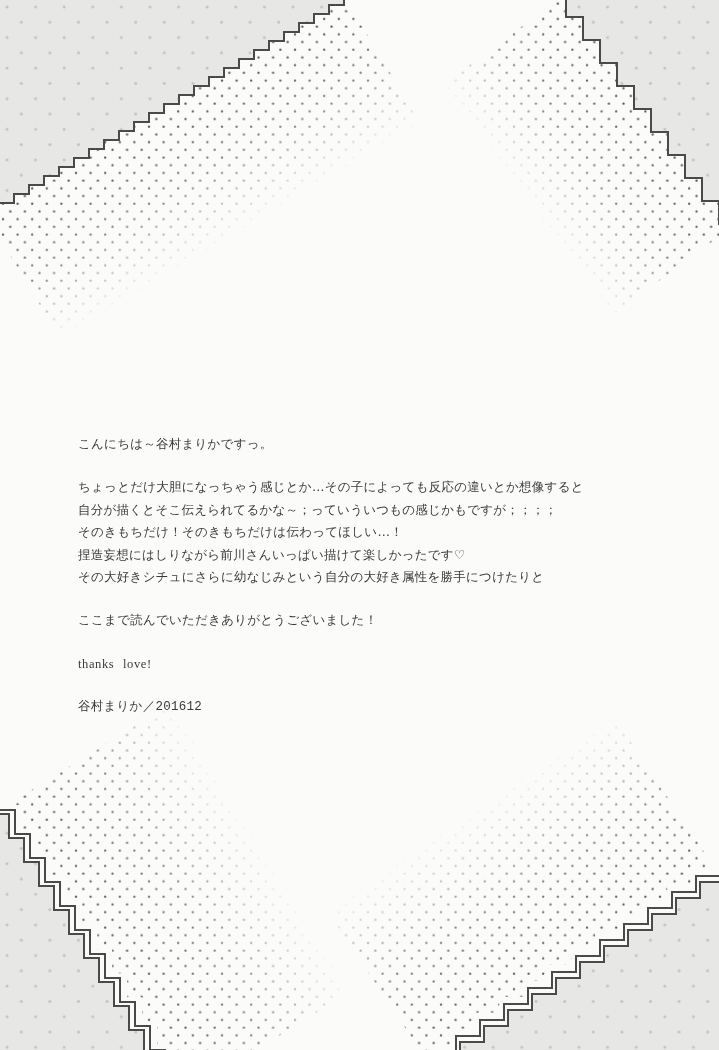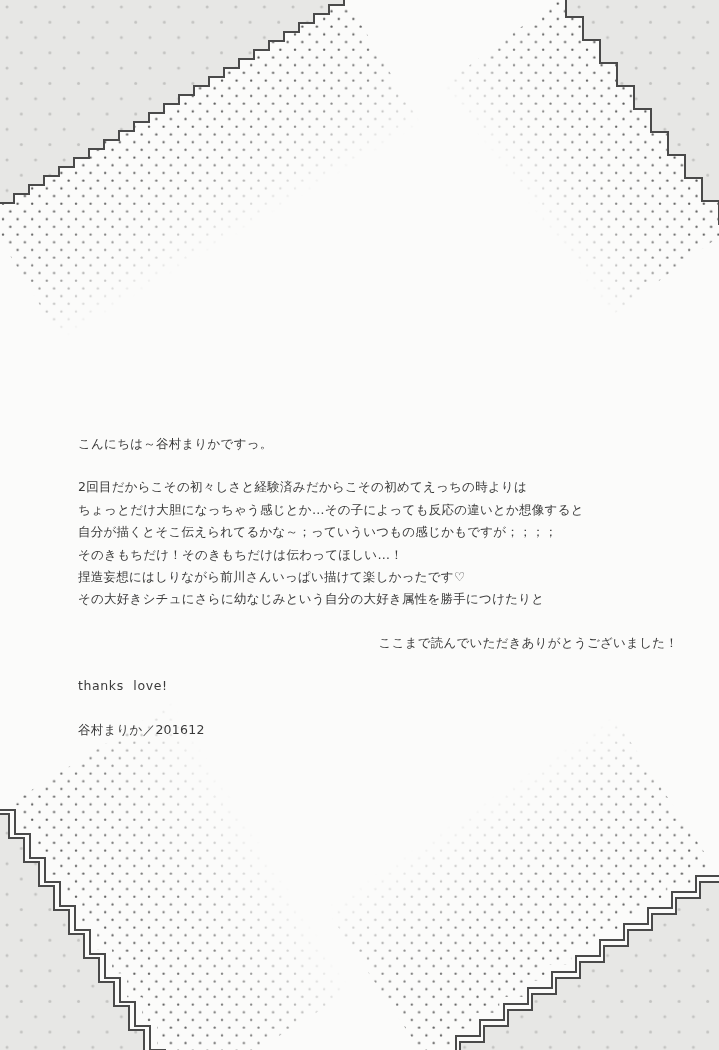"2回目だからこその初々しさと経験済みだからこその初めてえっちの時よりは" span.line { html: <span>2回目だからこその初々しさと経験済みだからこその初めてえっちの時よりは</span> -> none }
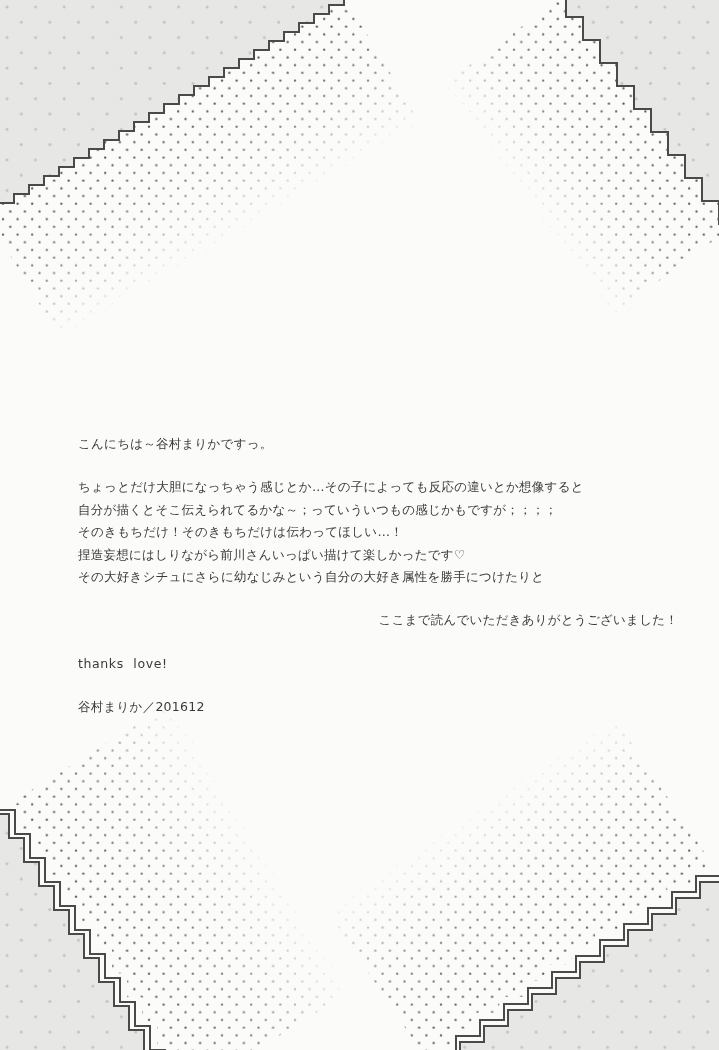"ここまで読んでいただきありがとうございました！" p.closing { text-align: right -> none }
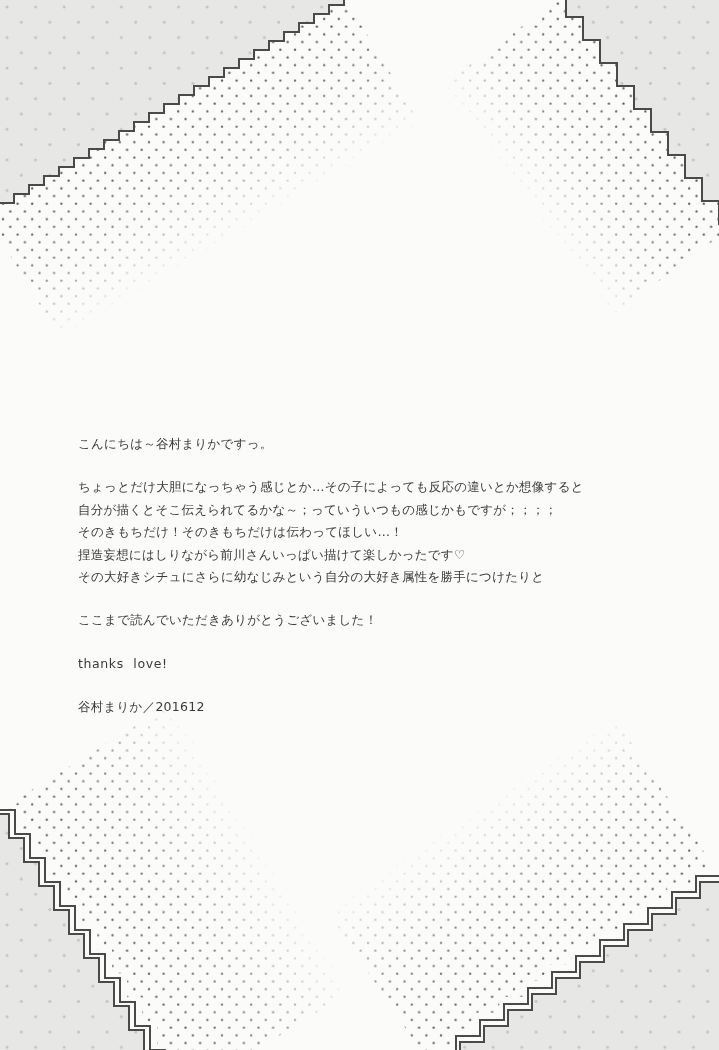"thanks love!" p.thanks { font-family: none -> Liberation Serif, serif }
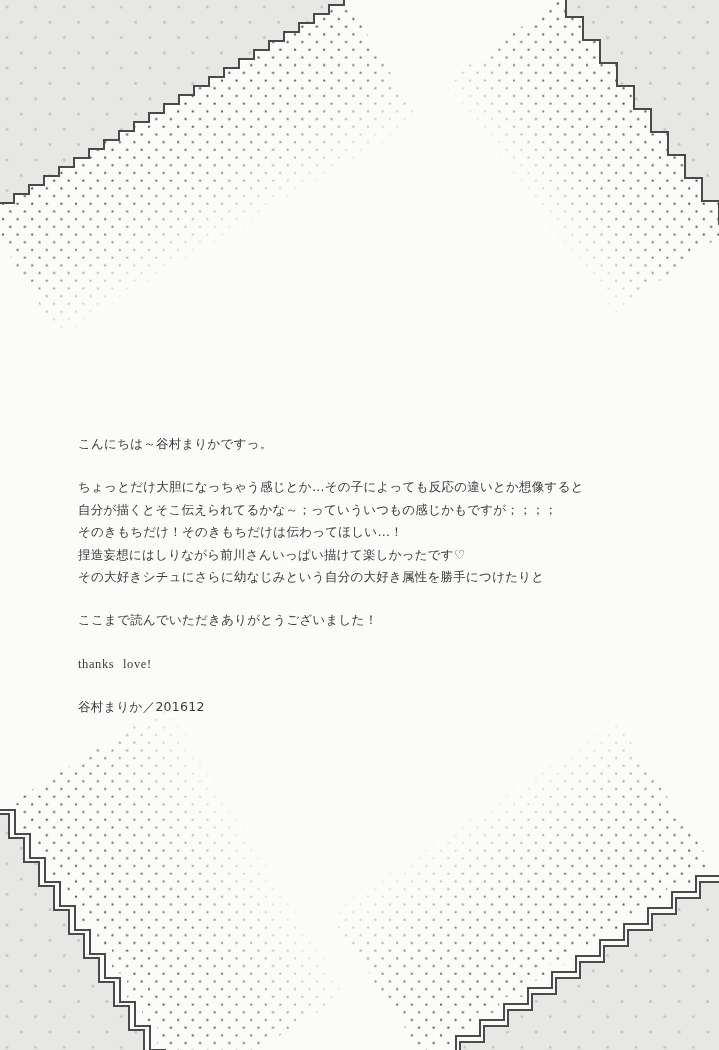"谷村まりか／201612" p.signature { font-family: none -> Liberation Mono, monospace }
